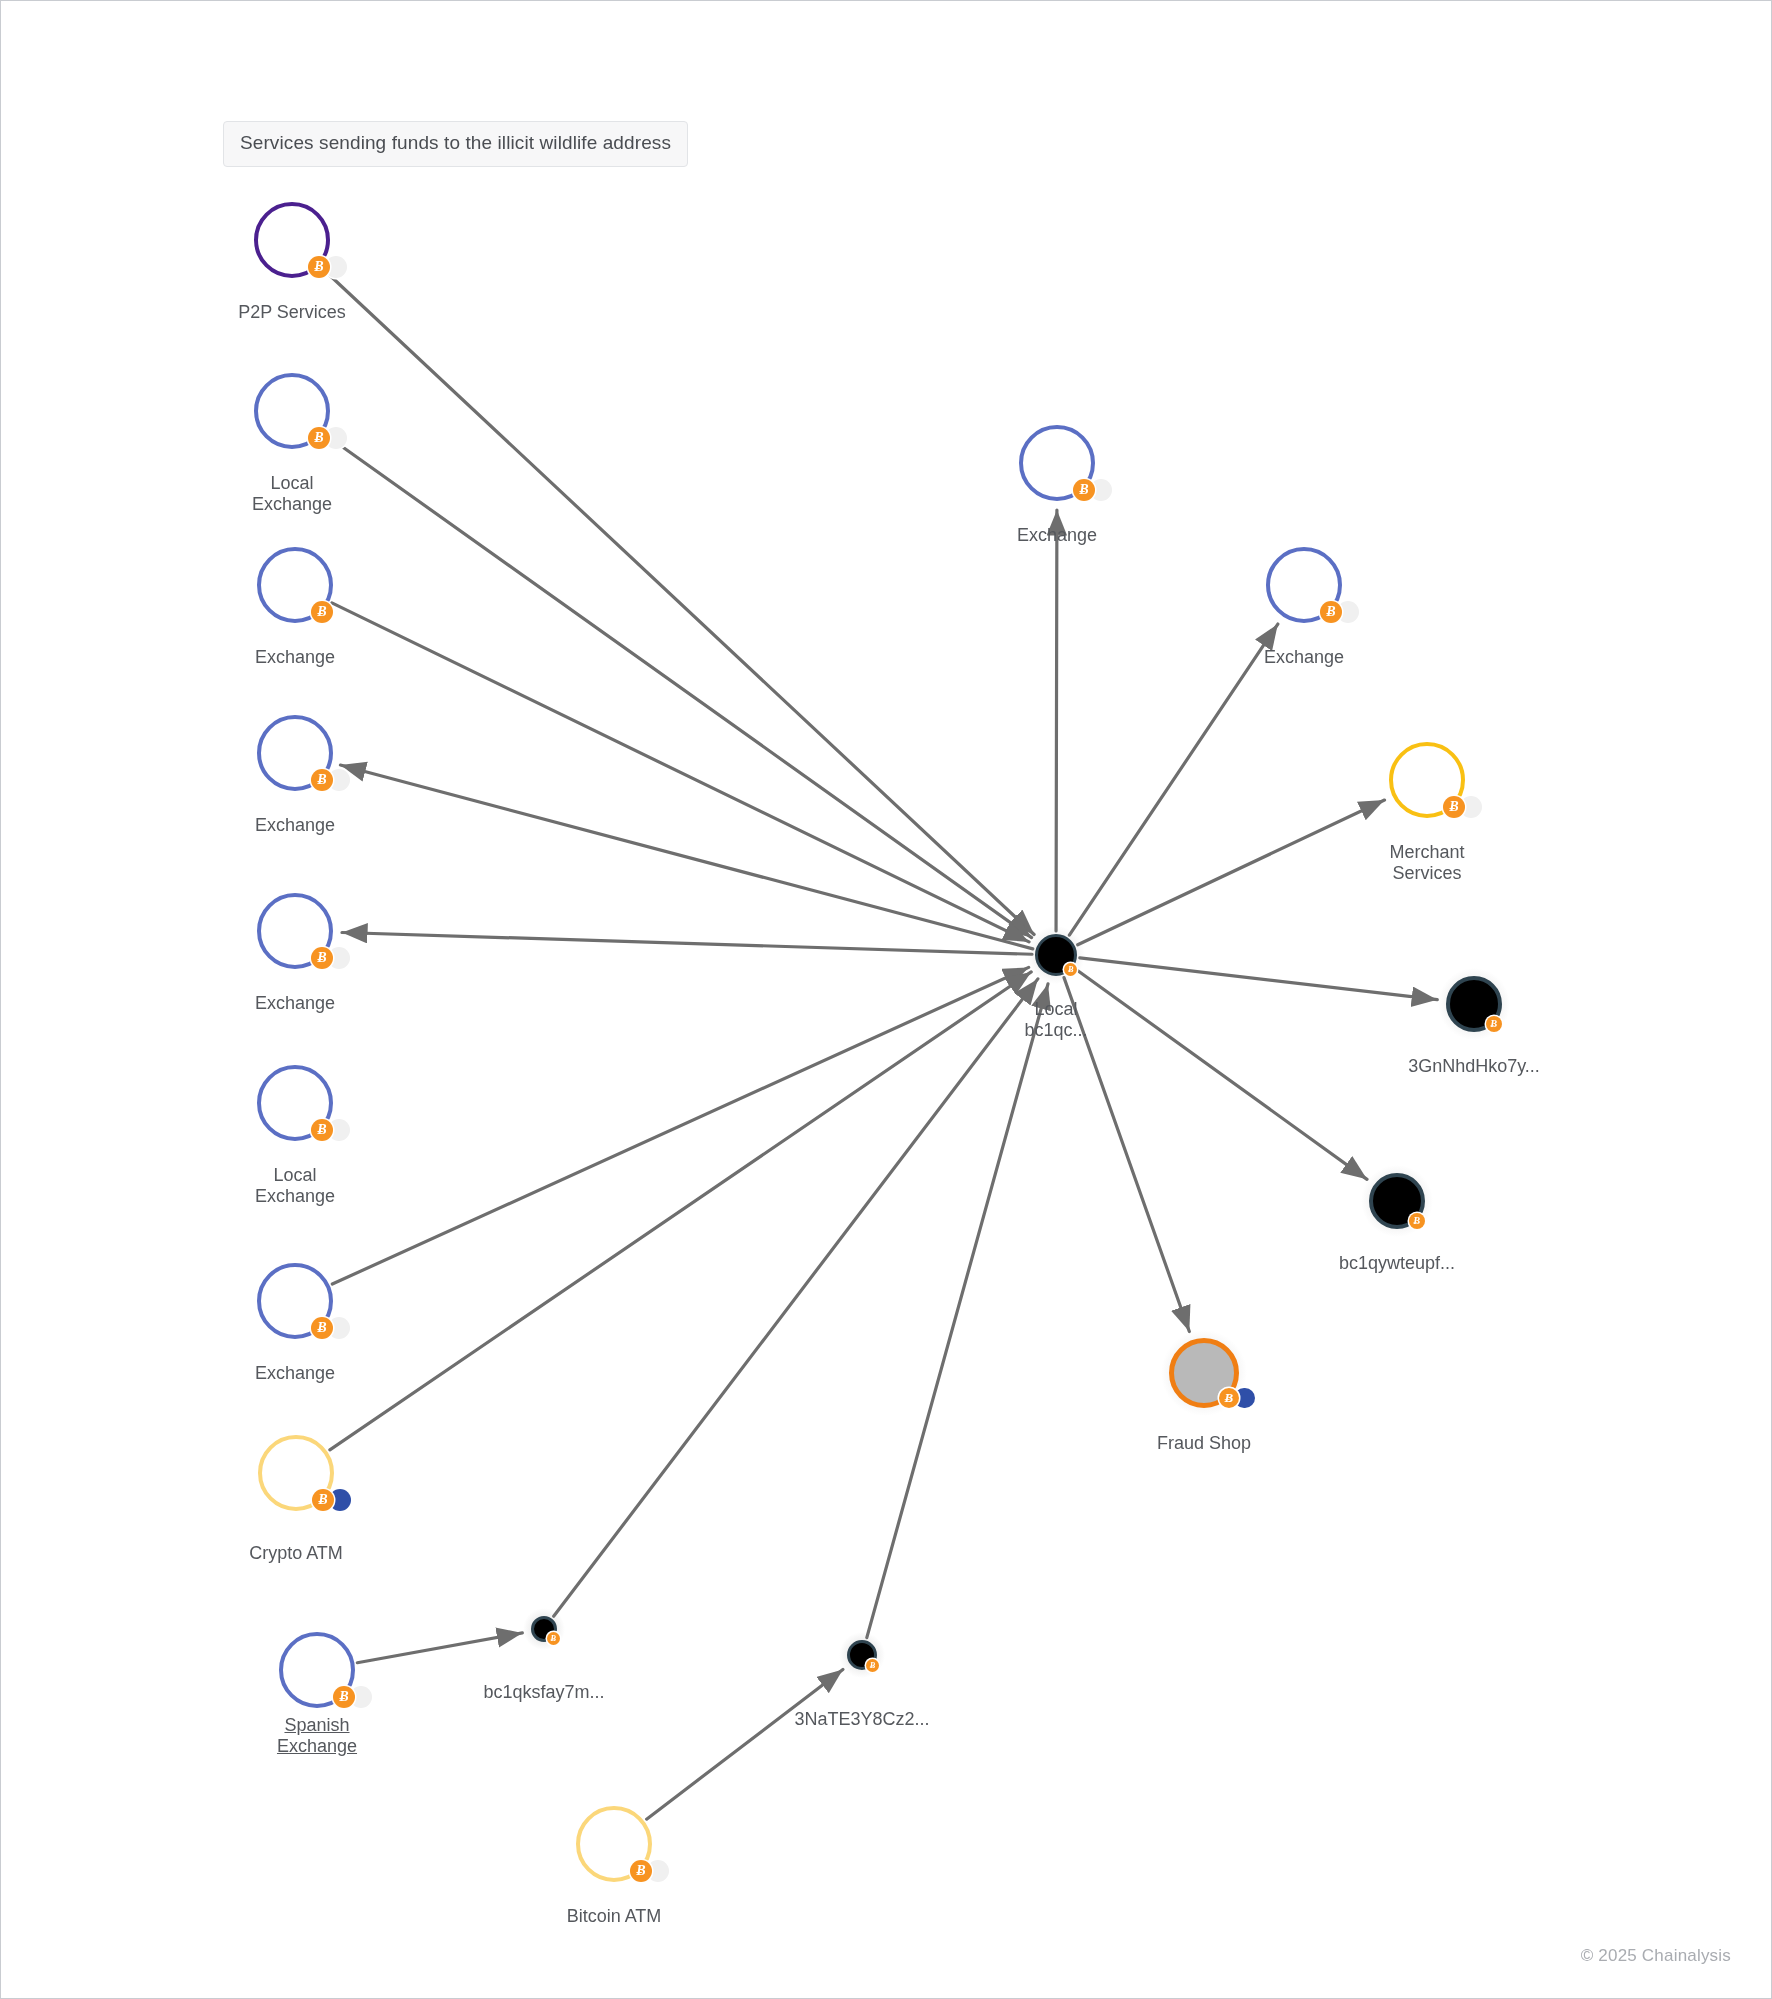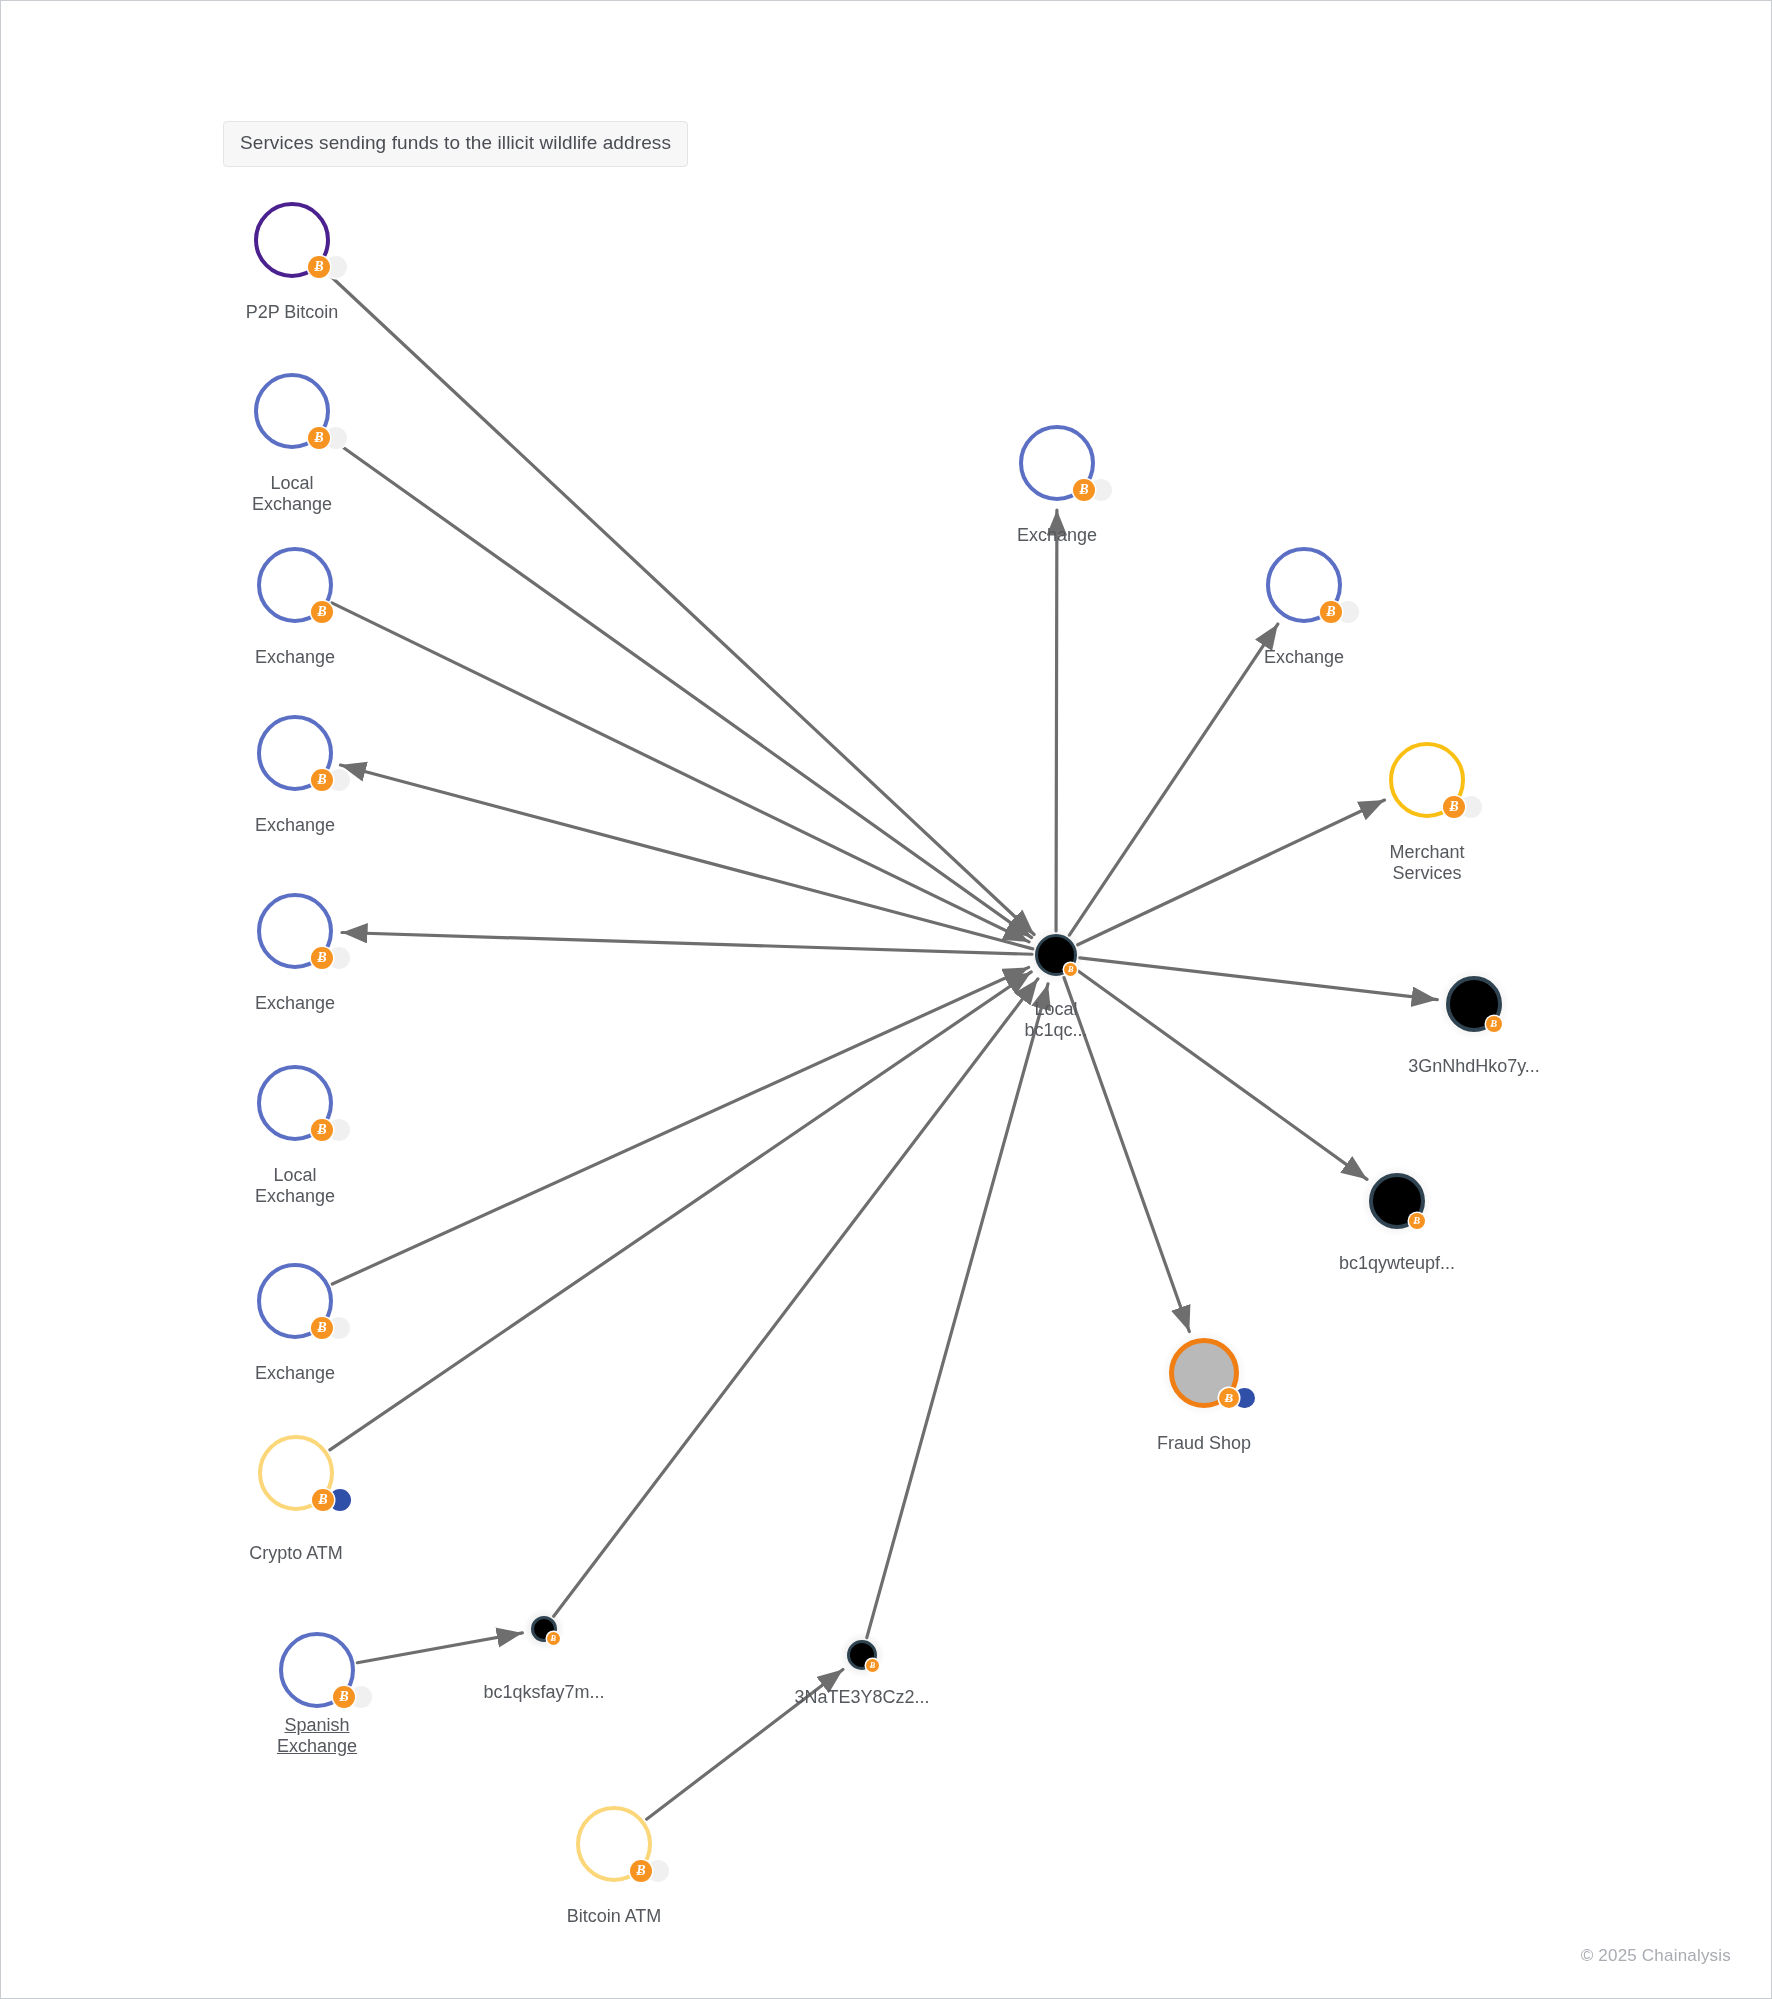"P2P Bitcoin" div.label { text: Bitcoin -> Services }
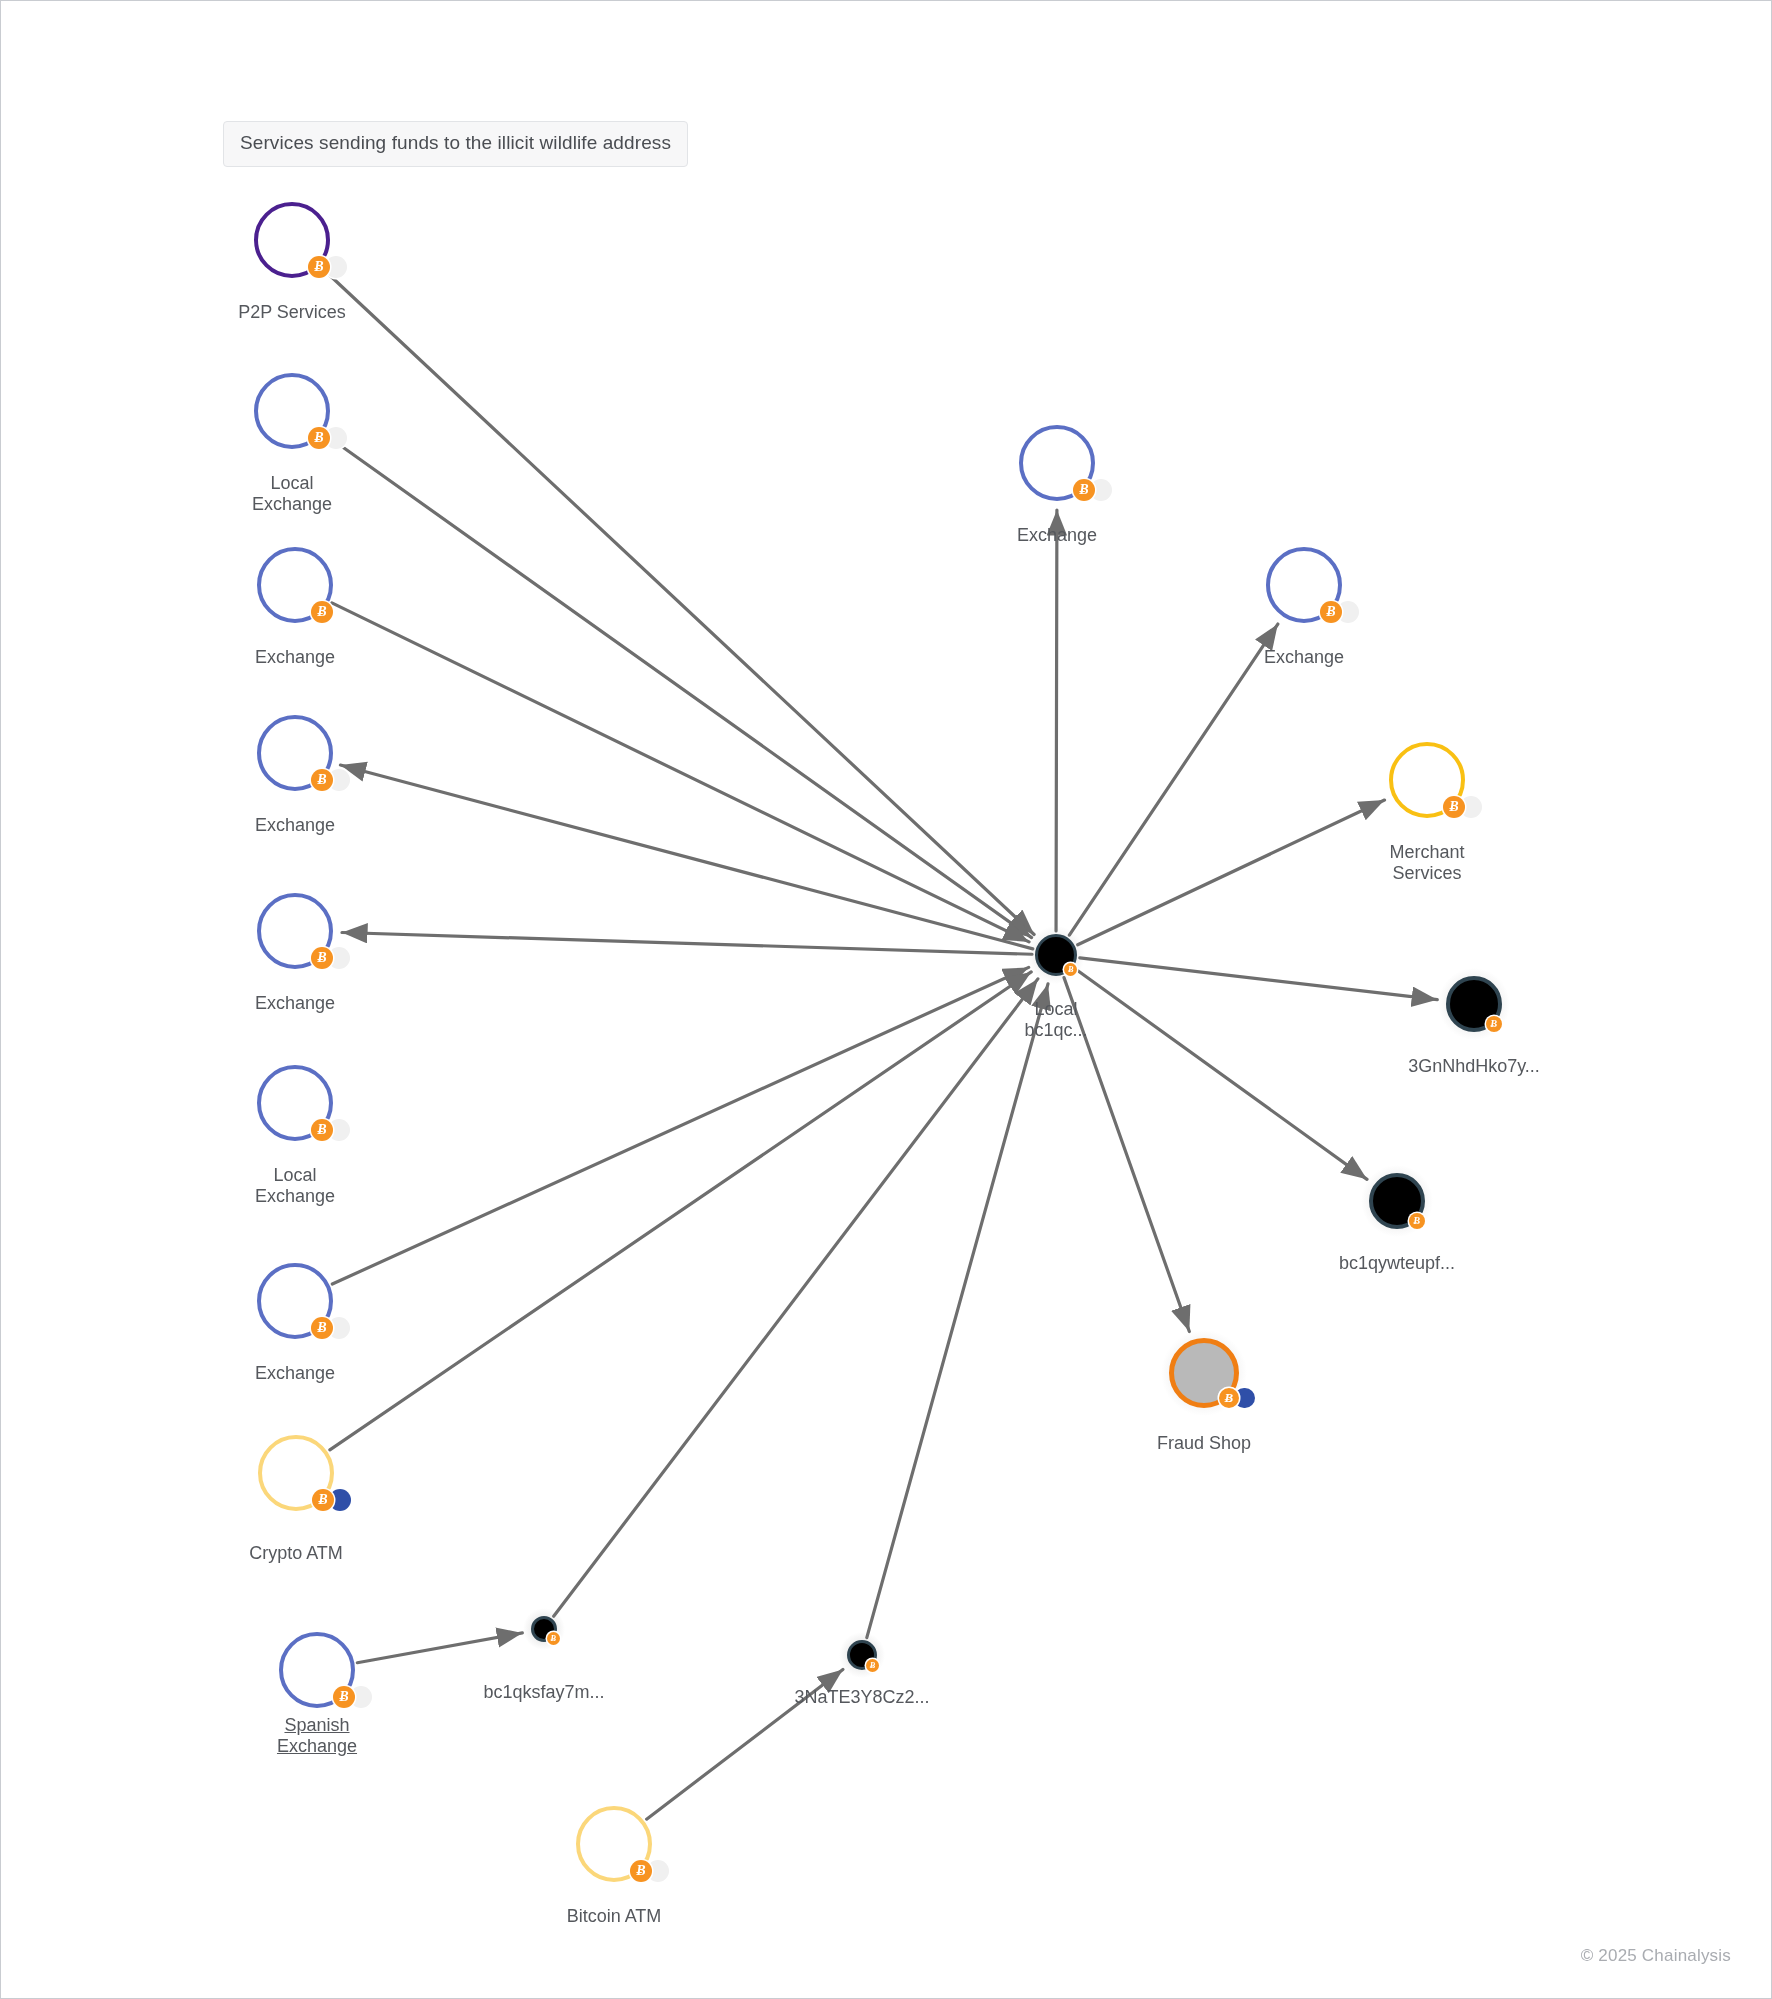"3NaTE3Y8Cz2..." div.label { top: 32px -> 54px }
